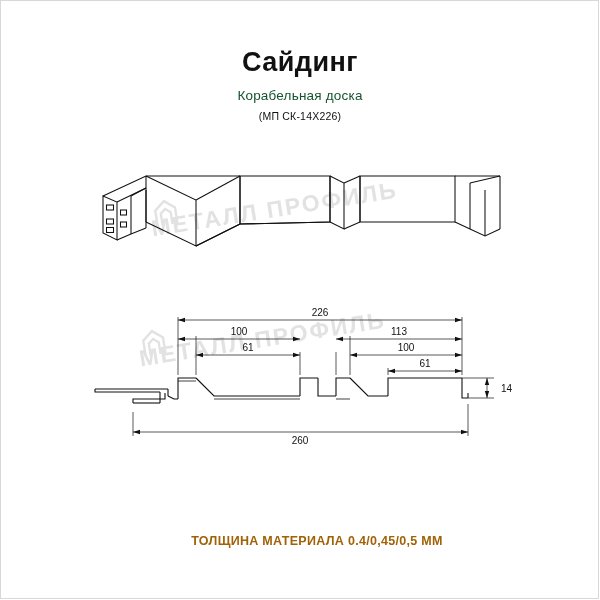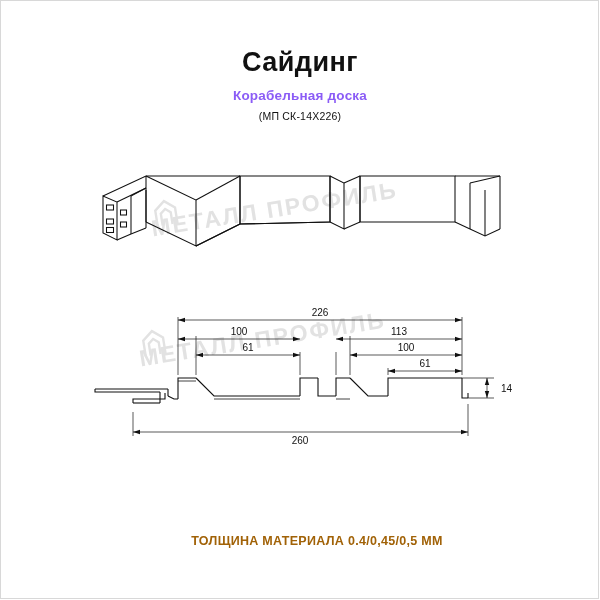"Корабельная доска" .subtitle { color: #8b5cf6 -> #14532d; font-weight: bold -> normal }
